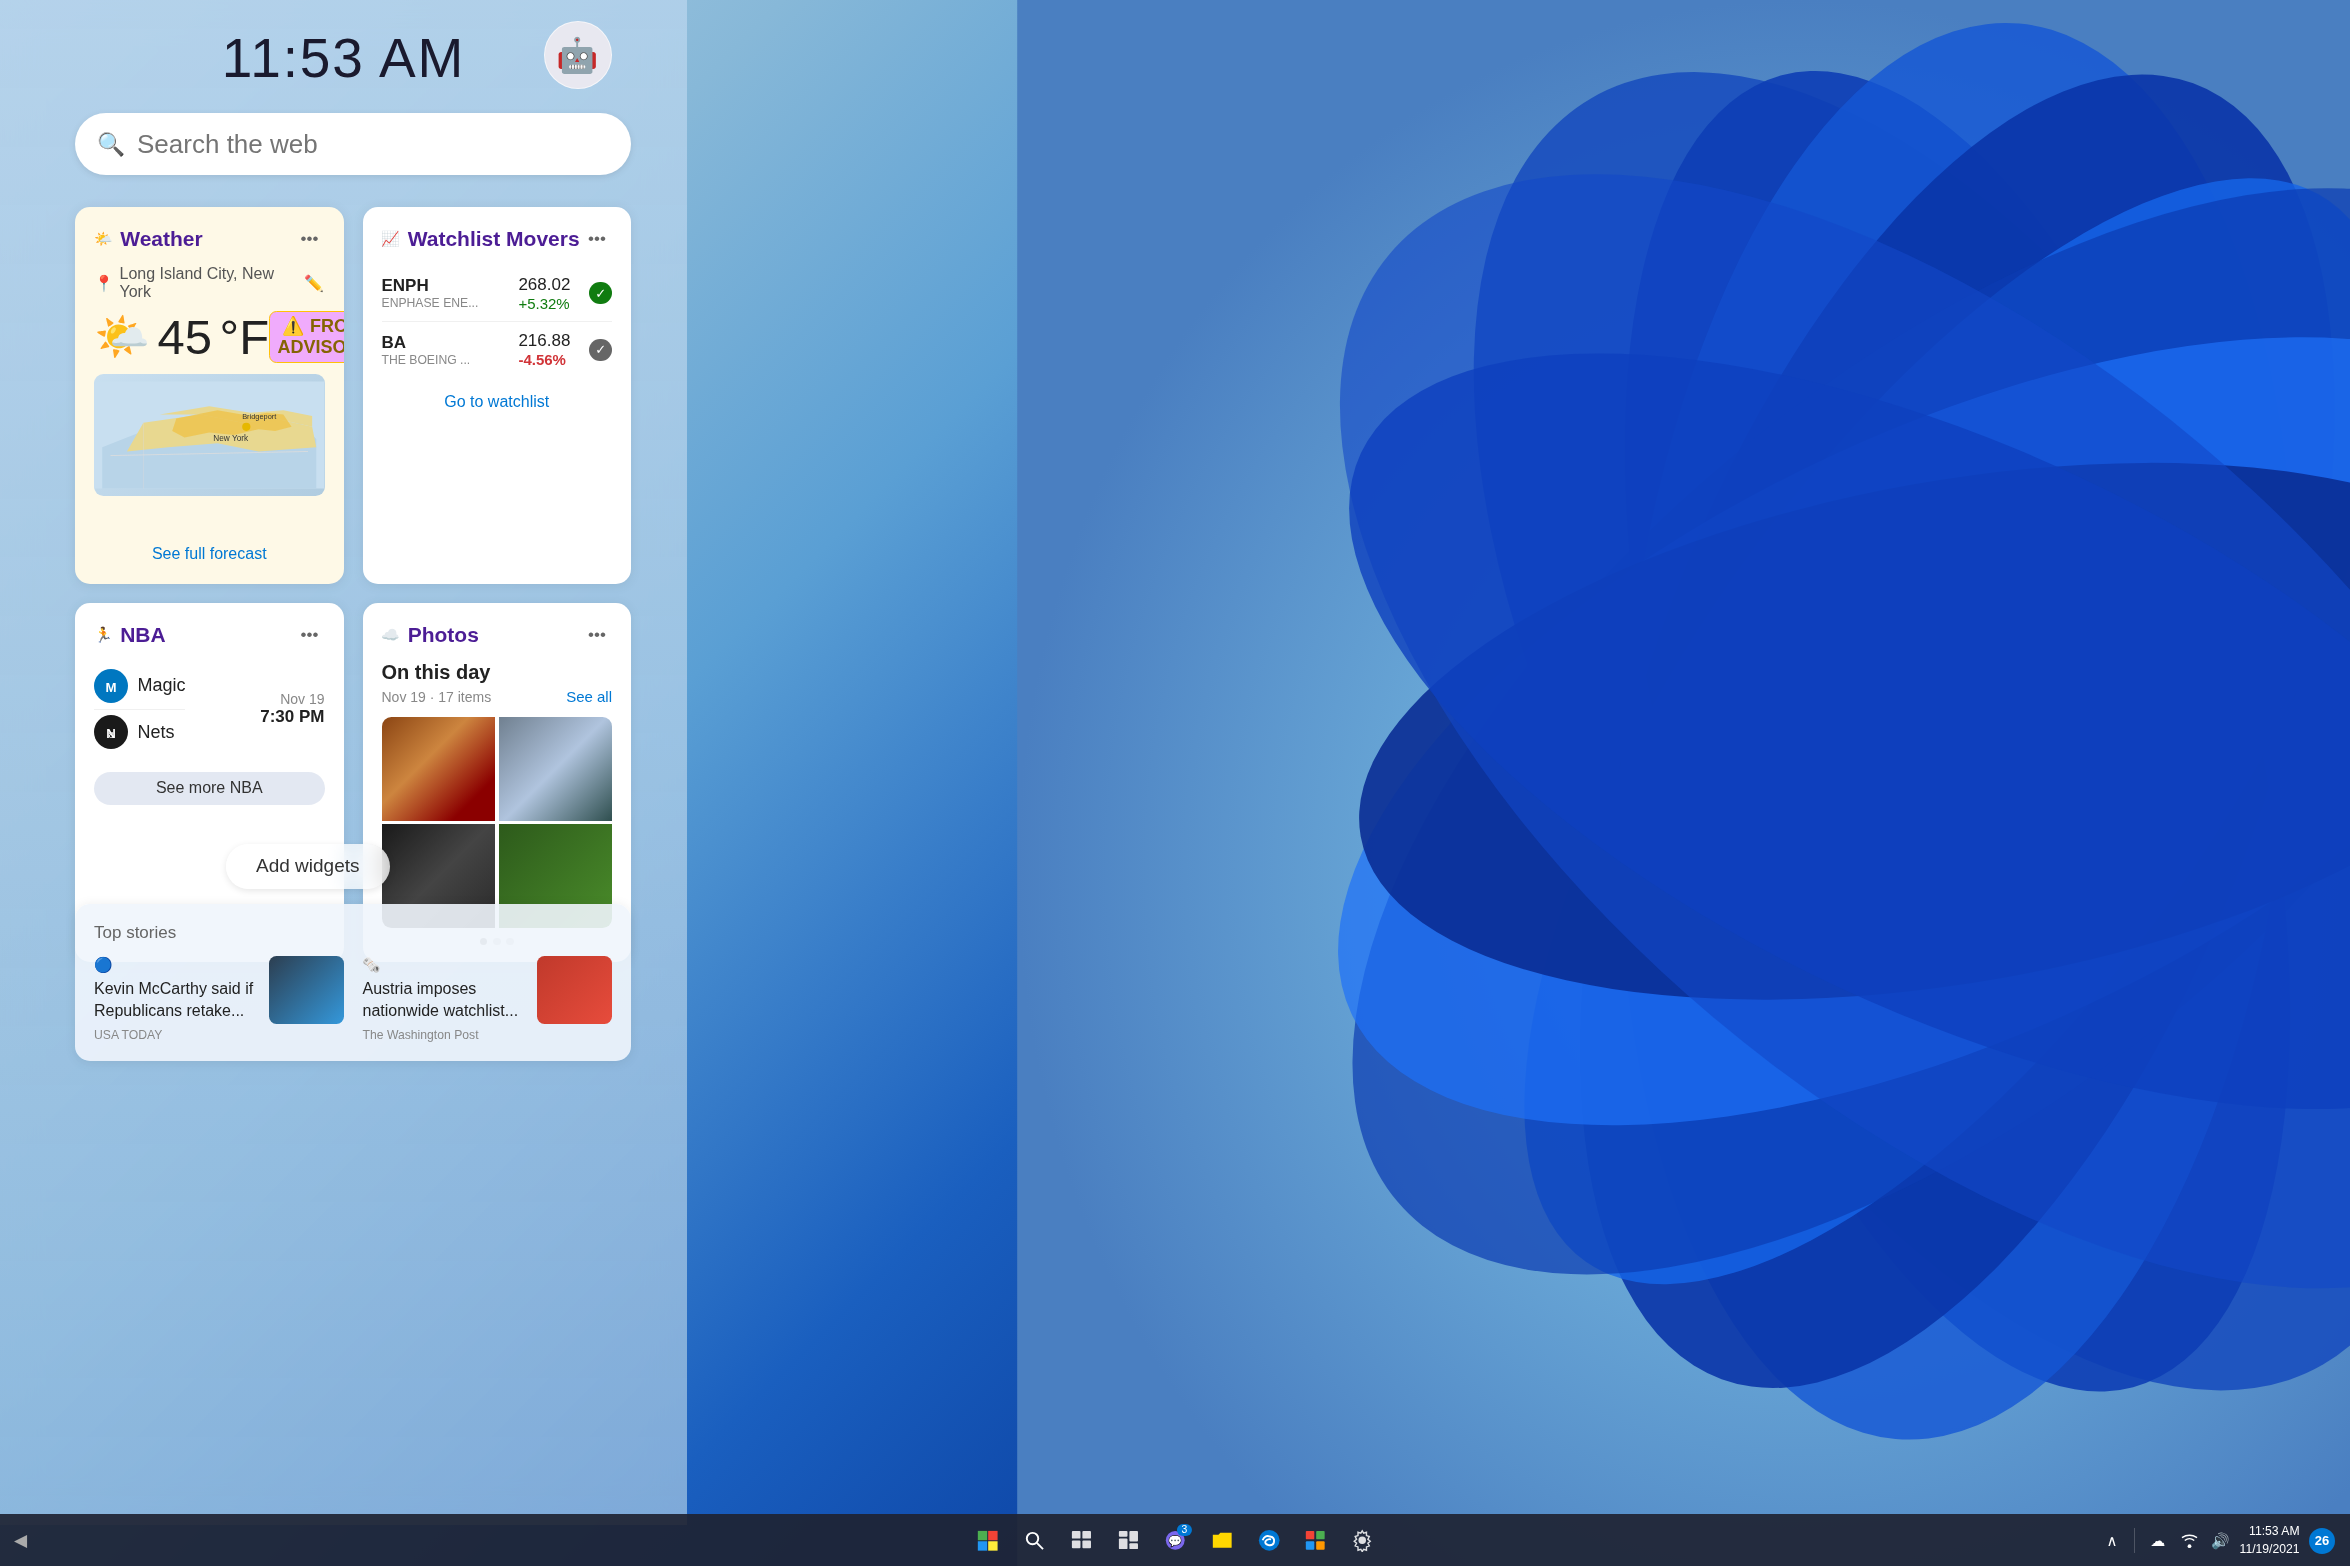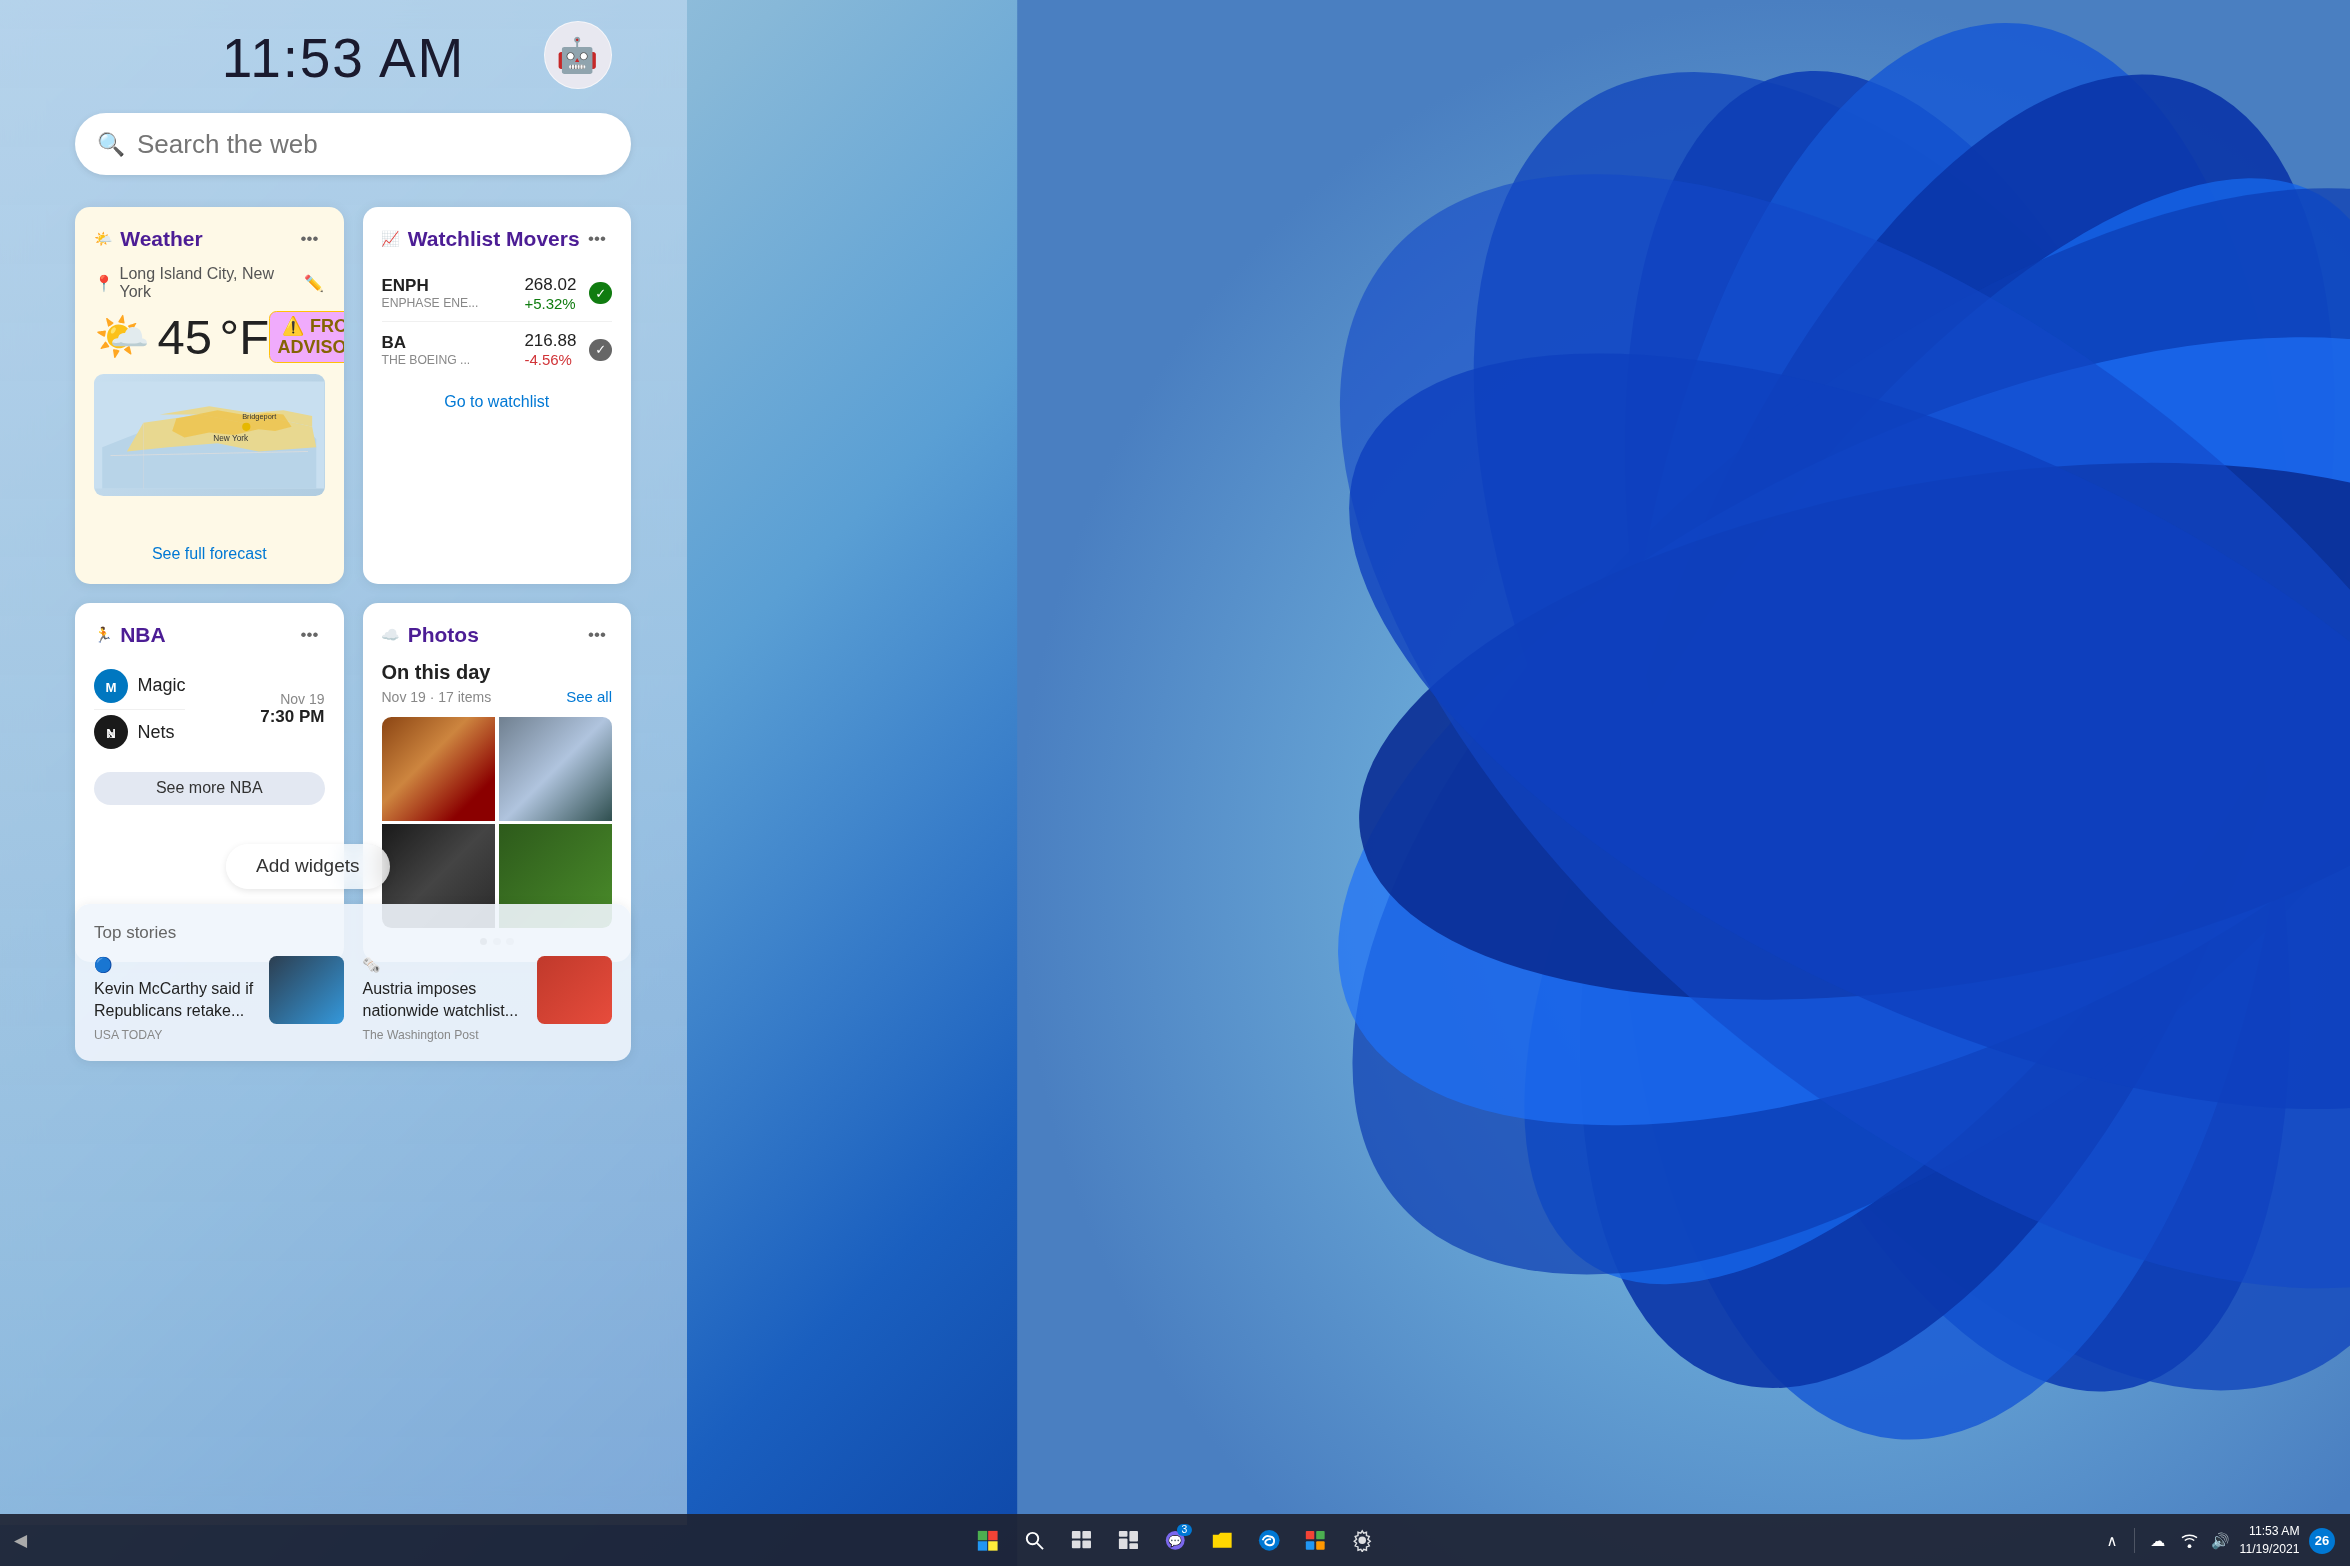"268.02" .stock-right { gap: 13px -> 19px }
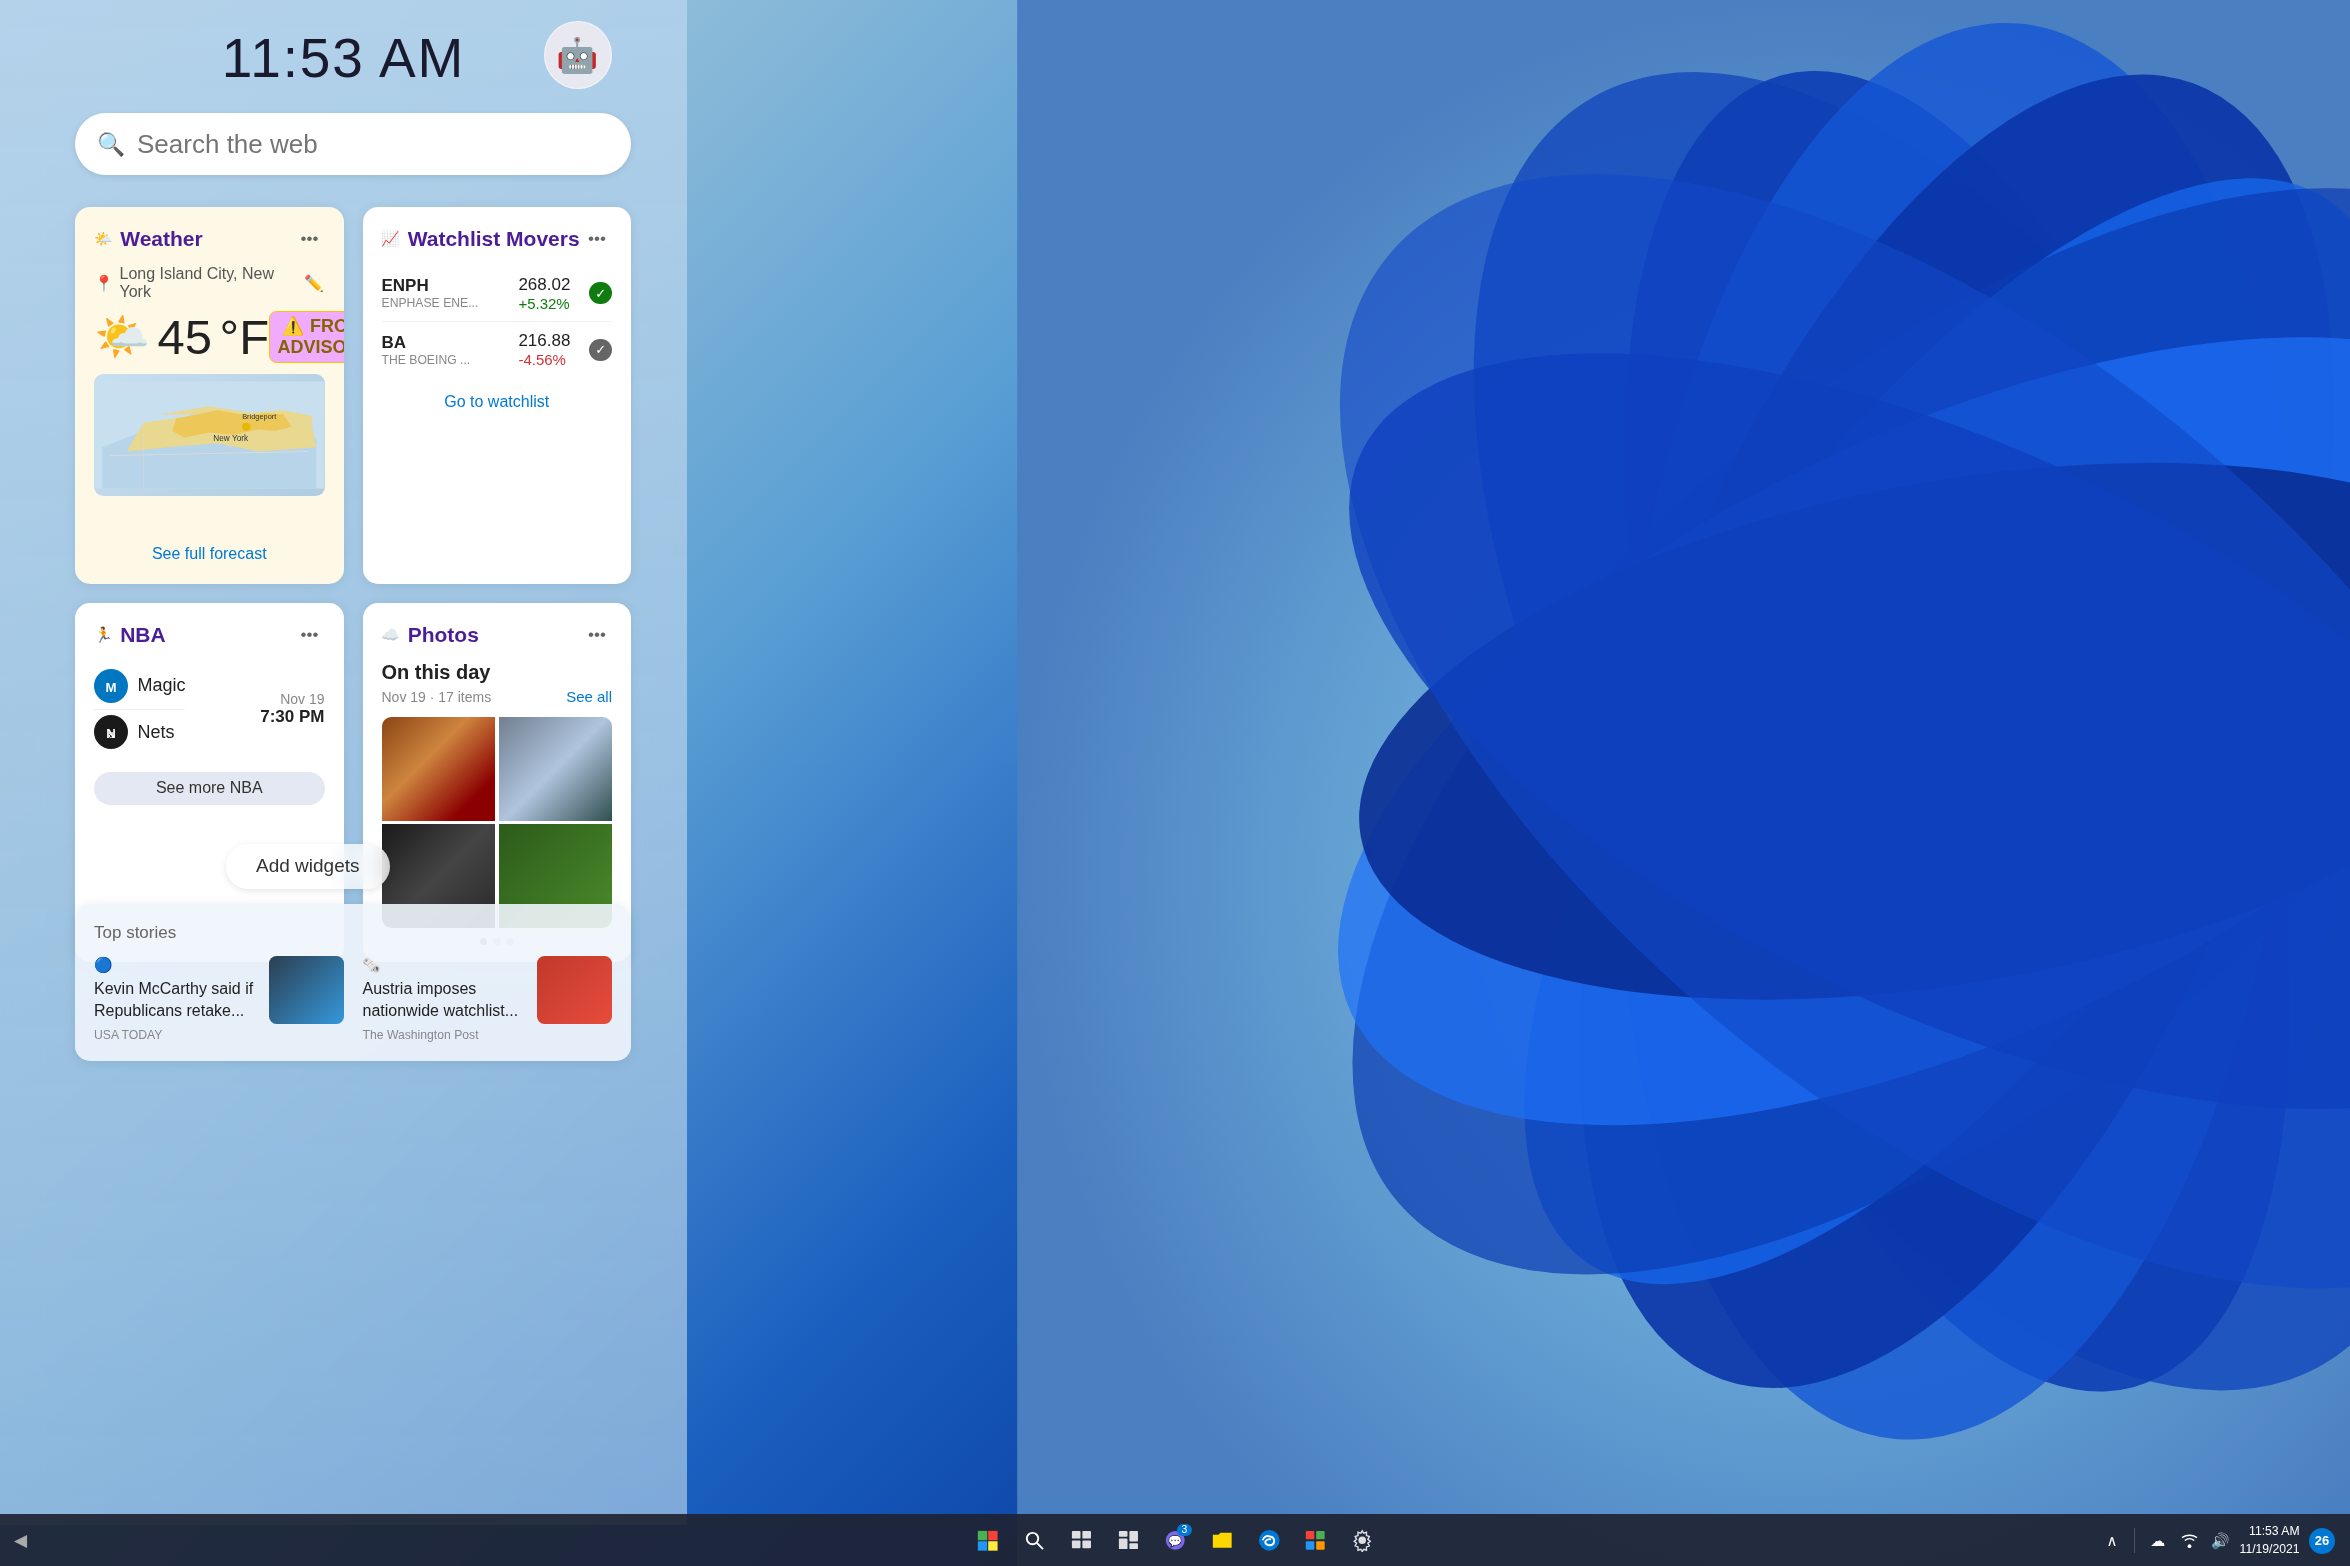"-4.56%" .stock-change-neg { font-weight: 400 -> 700 }
